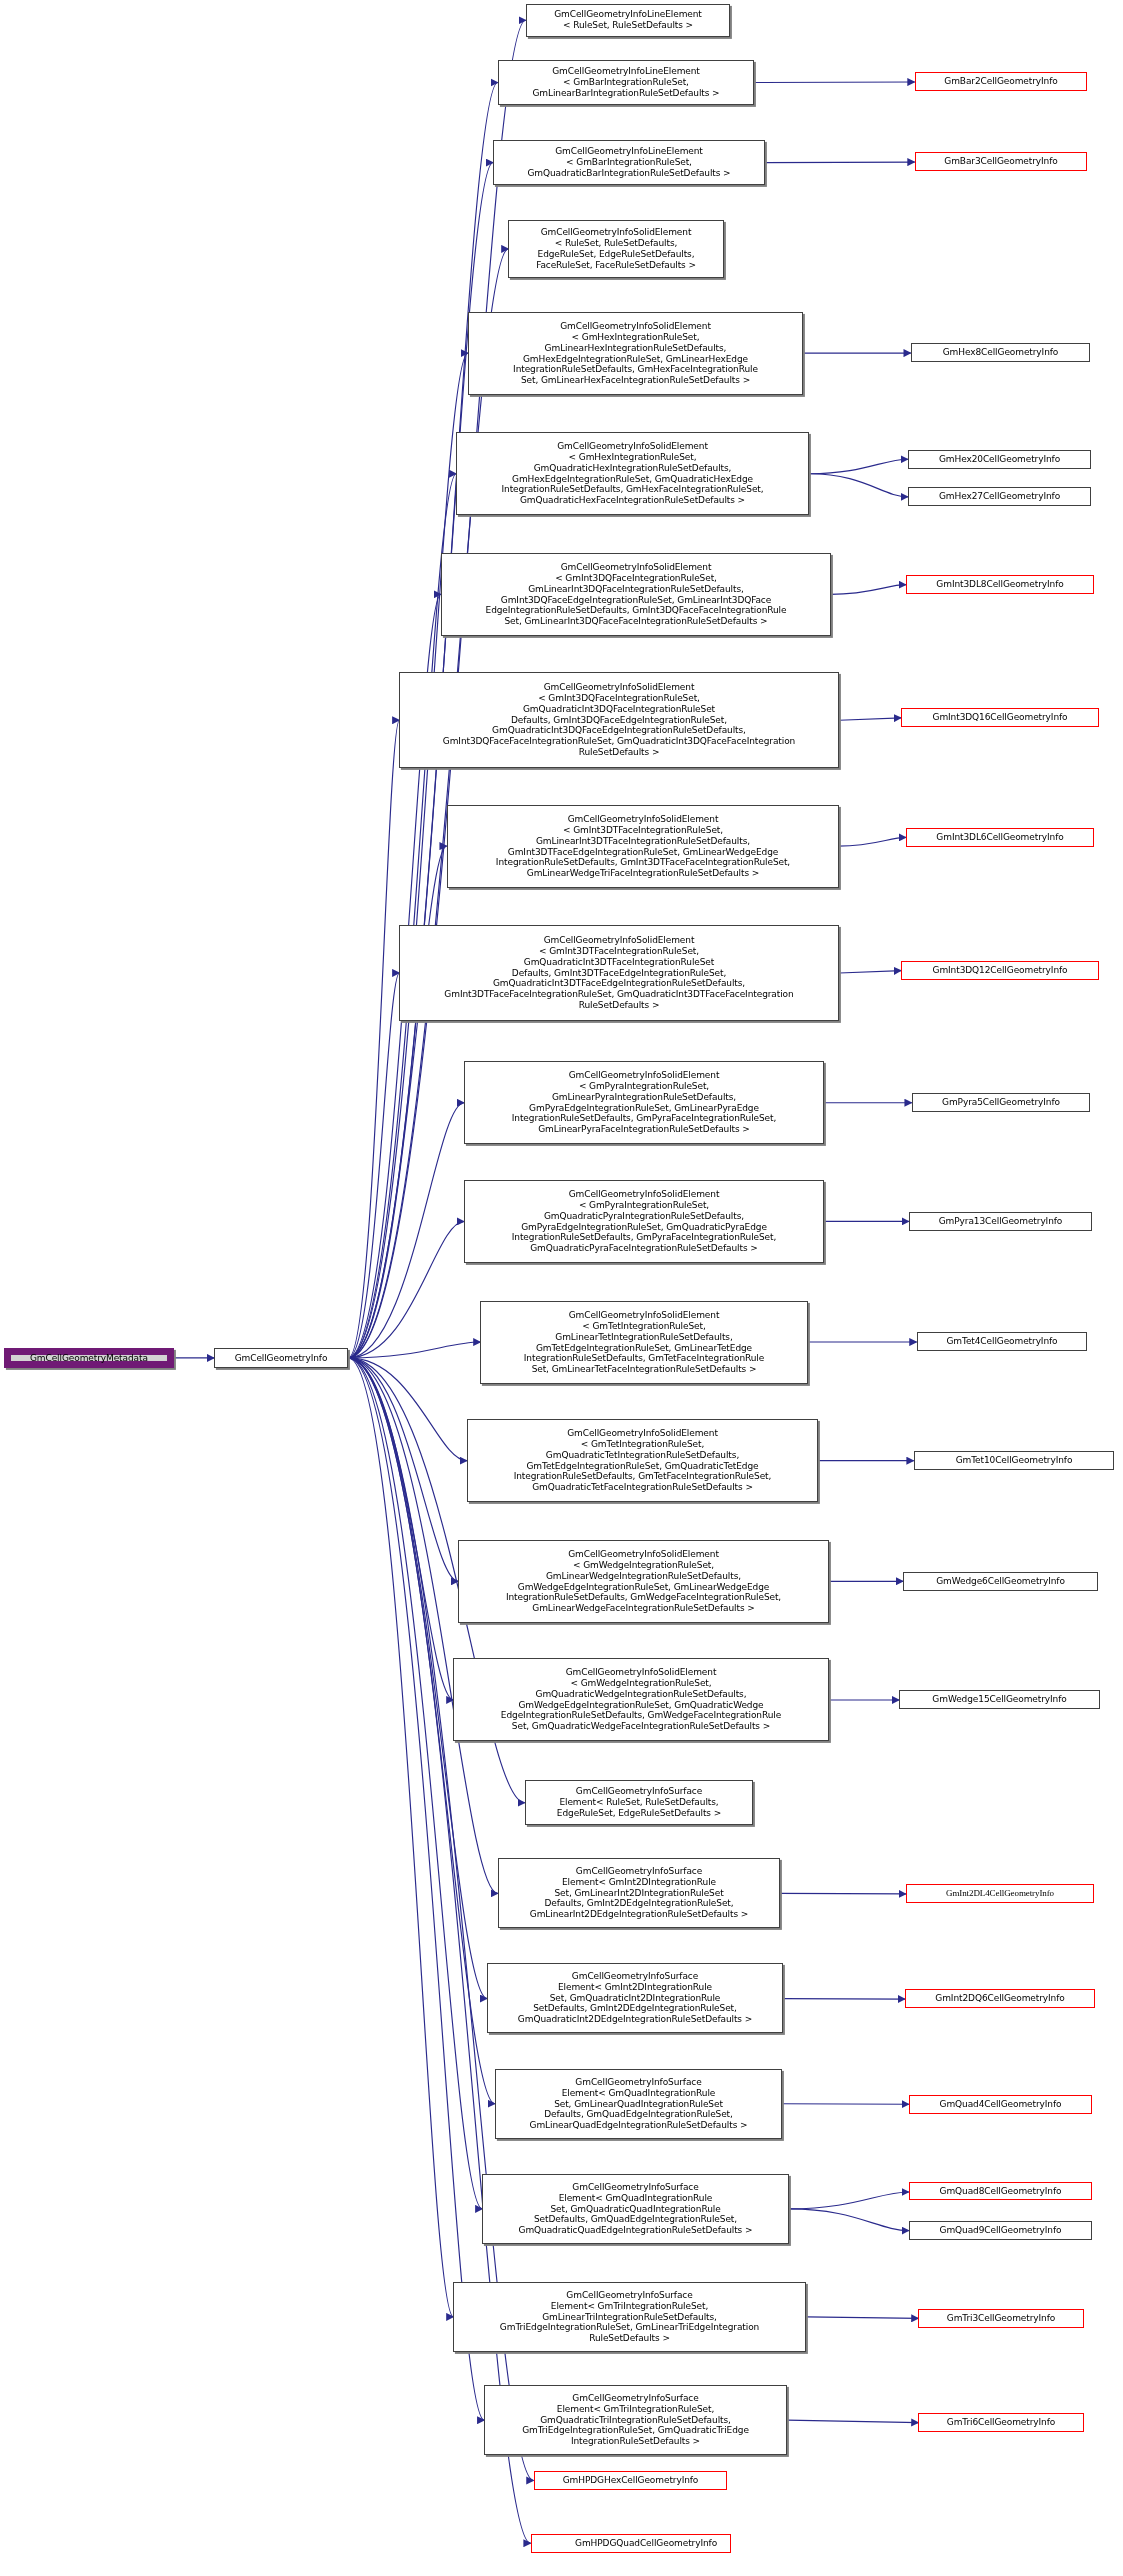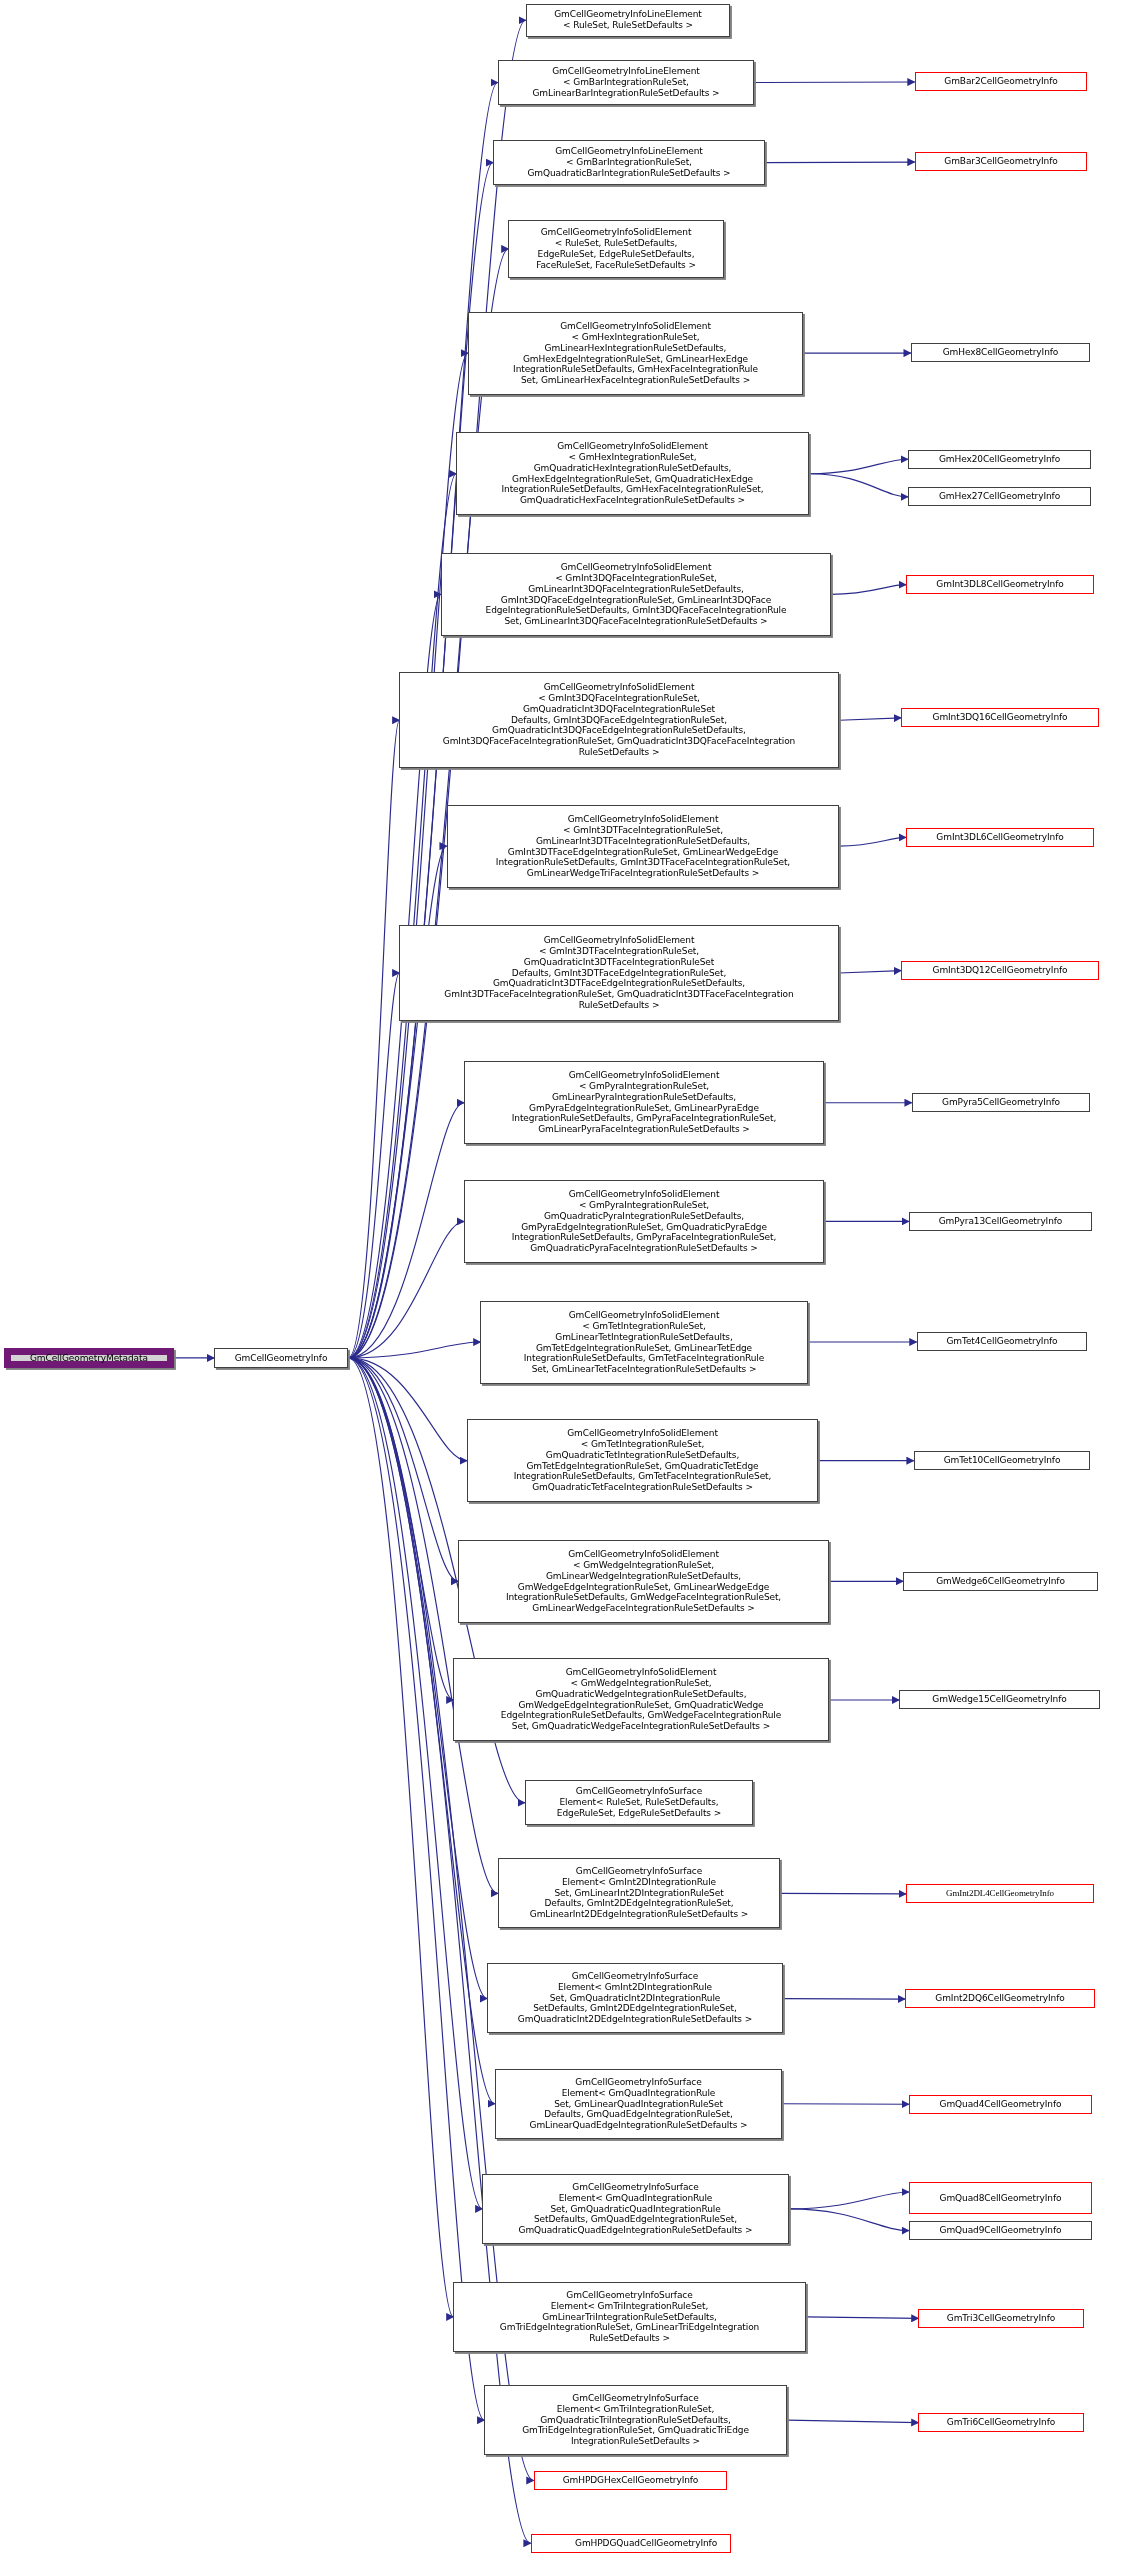"GmTet10CellGeometryInfo" div.node { width: 176px -> 200px }
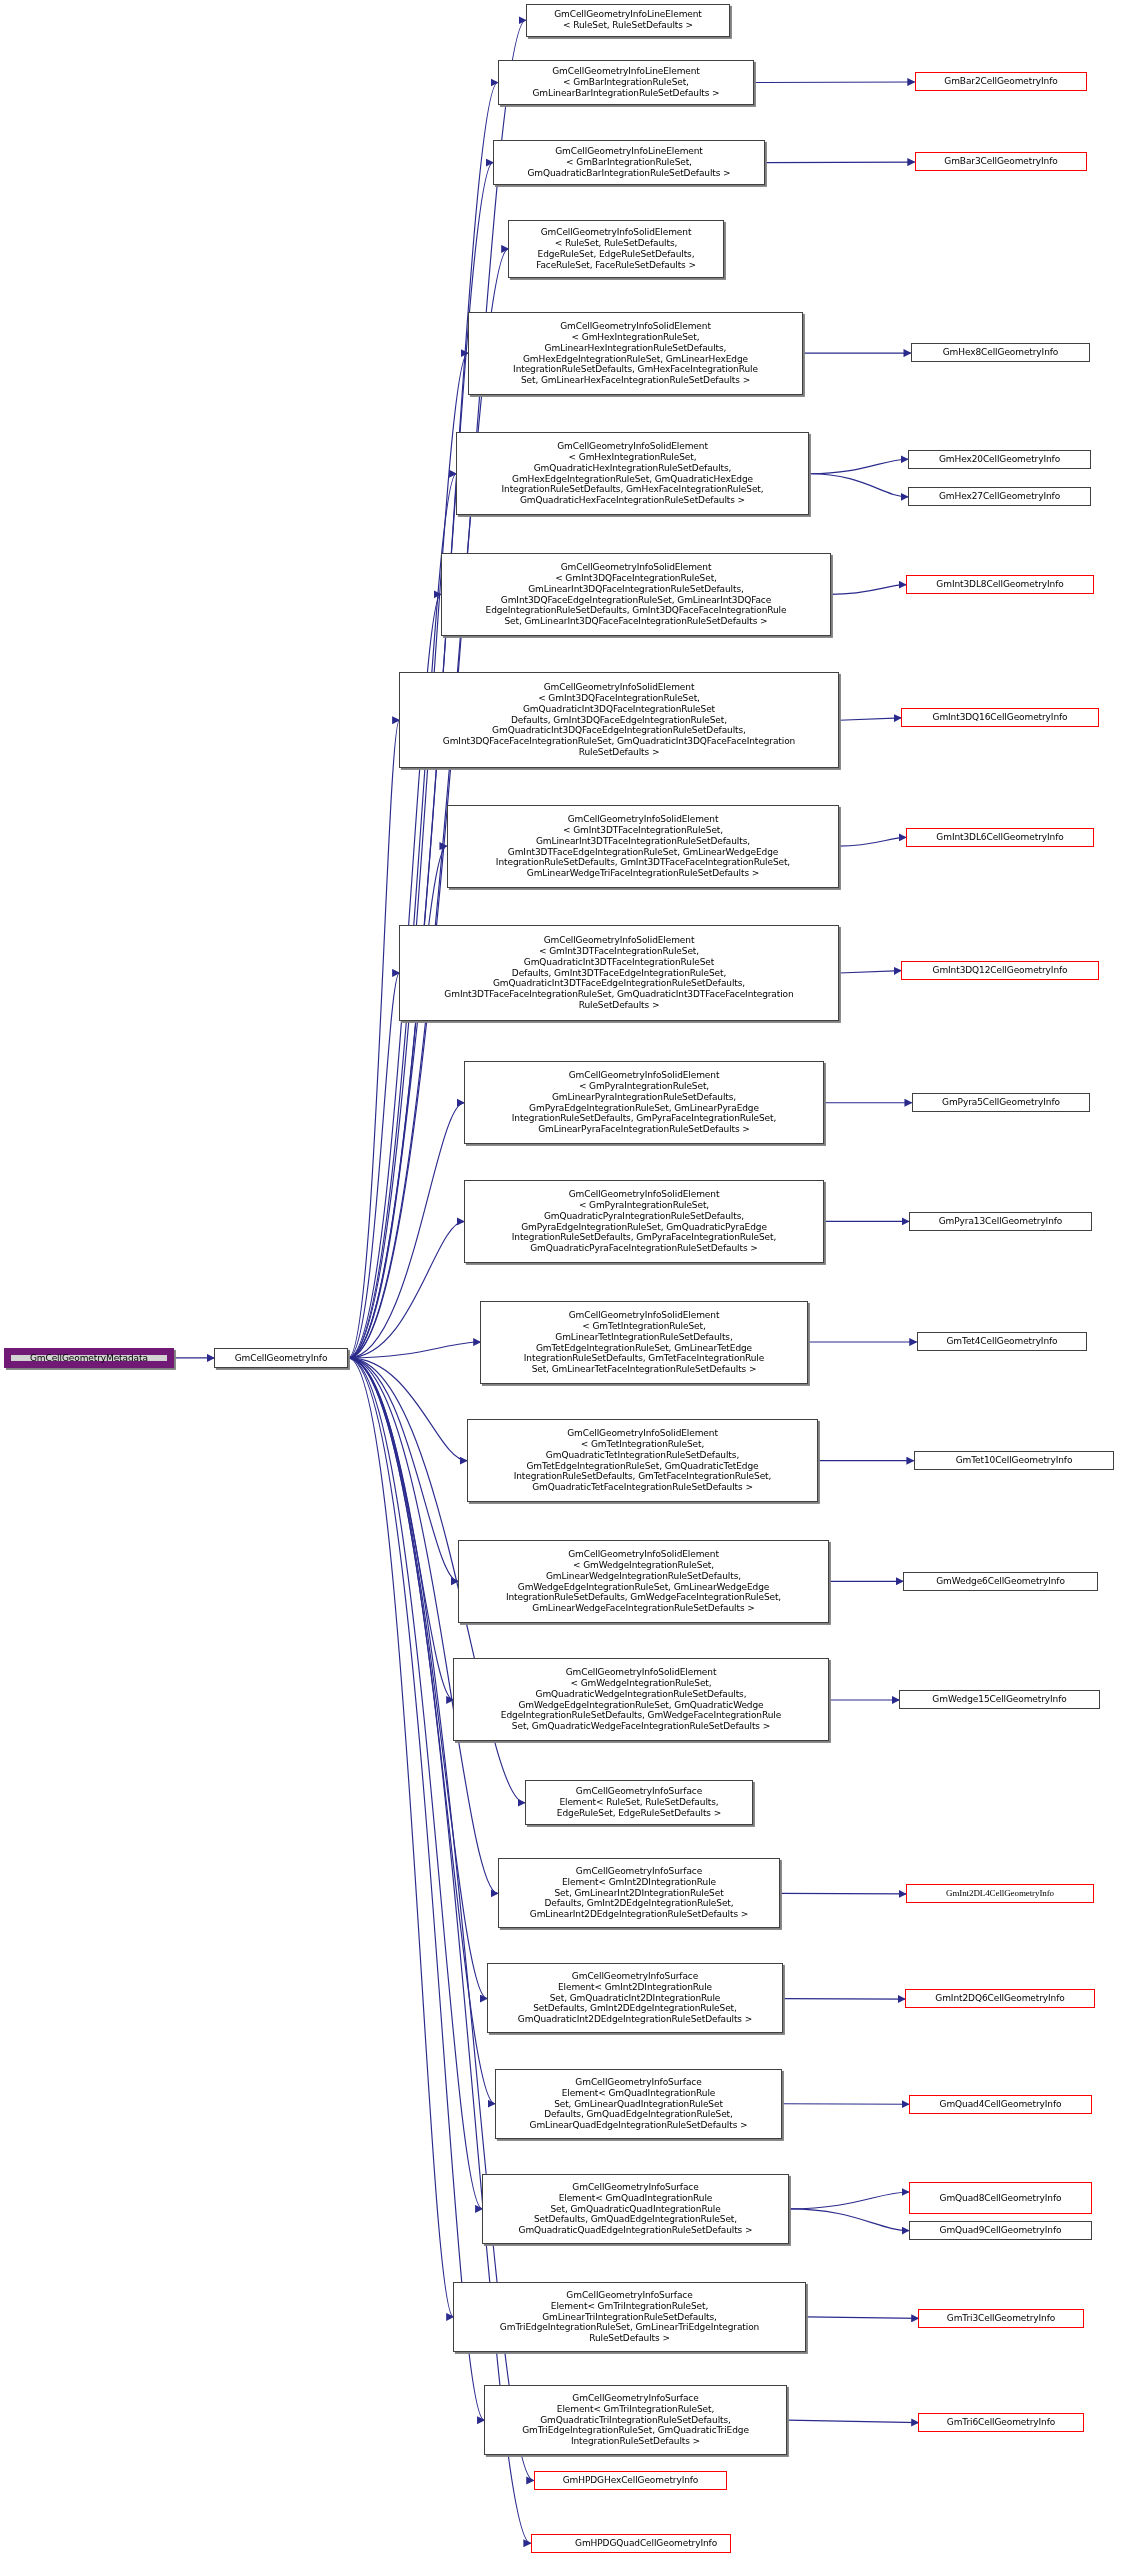"GmQuad8CellGeometryInfo" div.node { height: 32px -> 18px }
